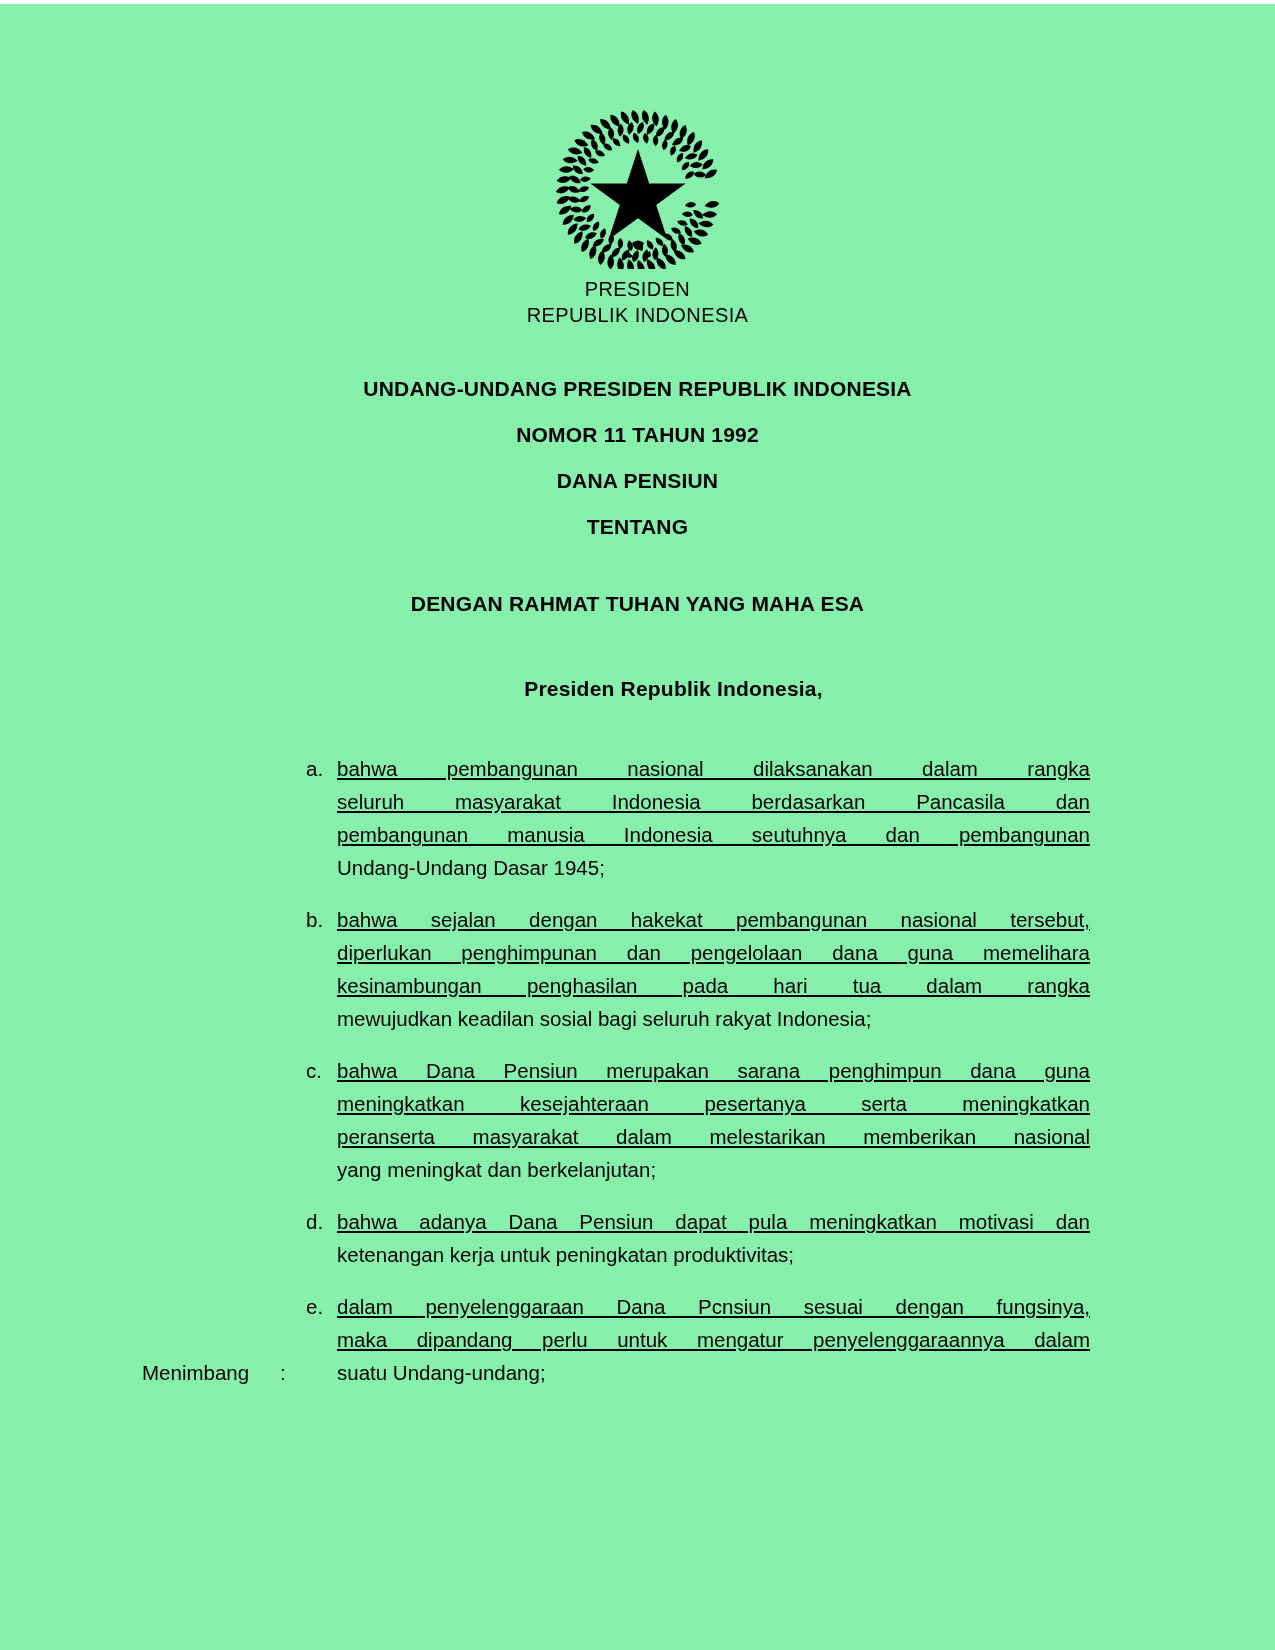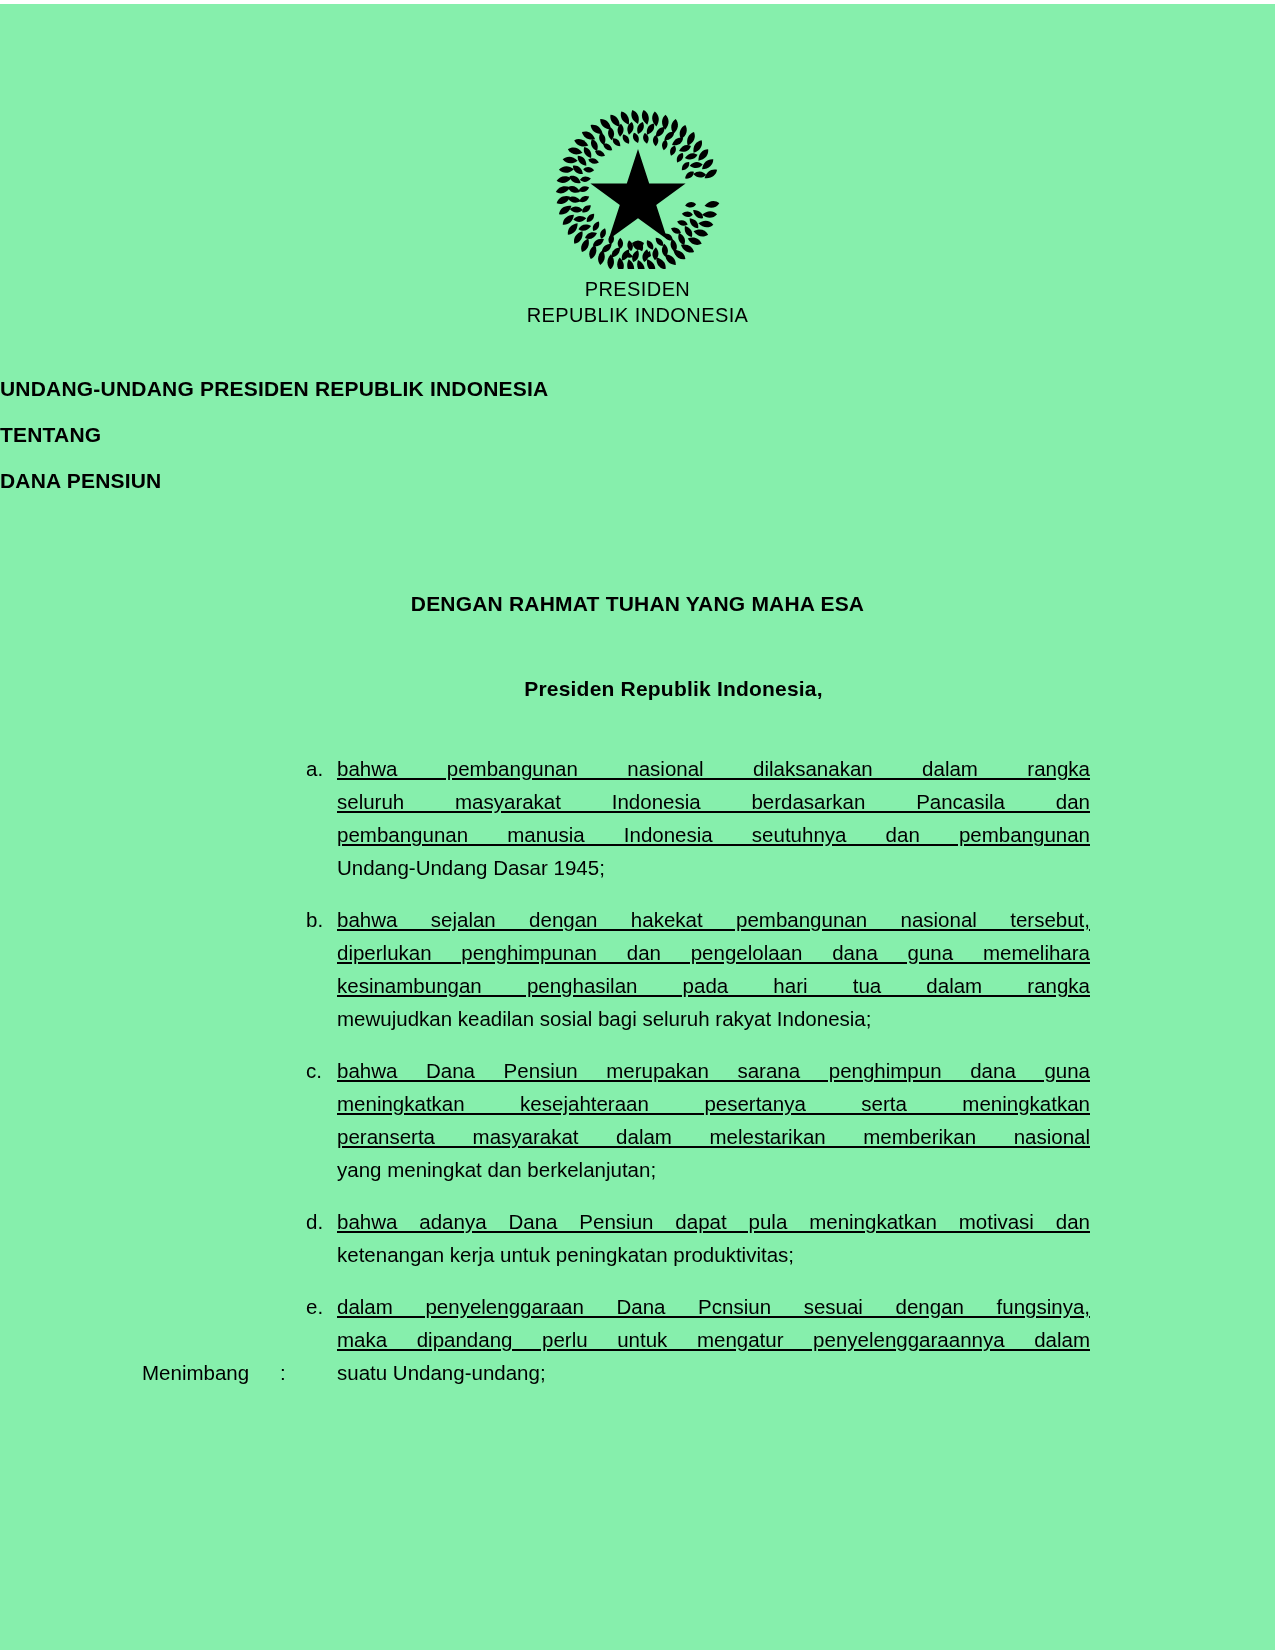"UNDANG-UNDANG PRESIDEN REPUBLIK" .title-block { text-align: left -> center }
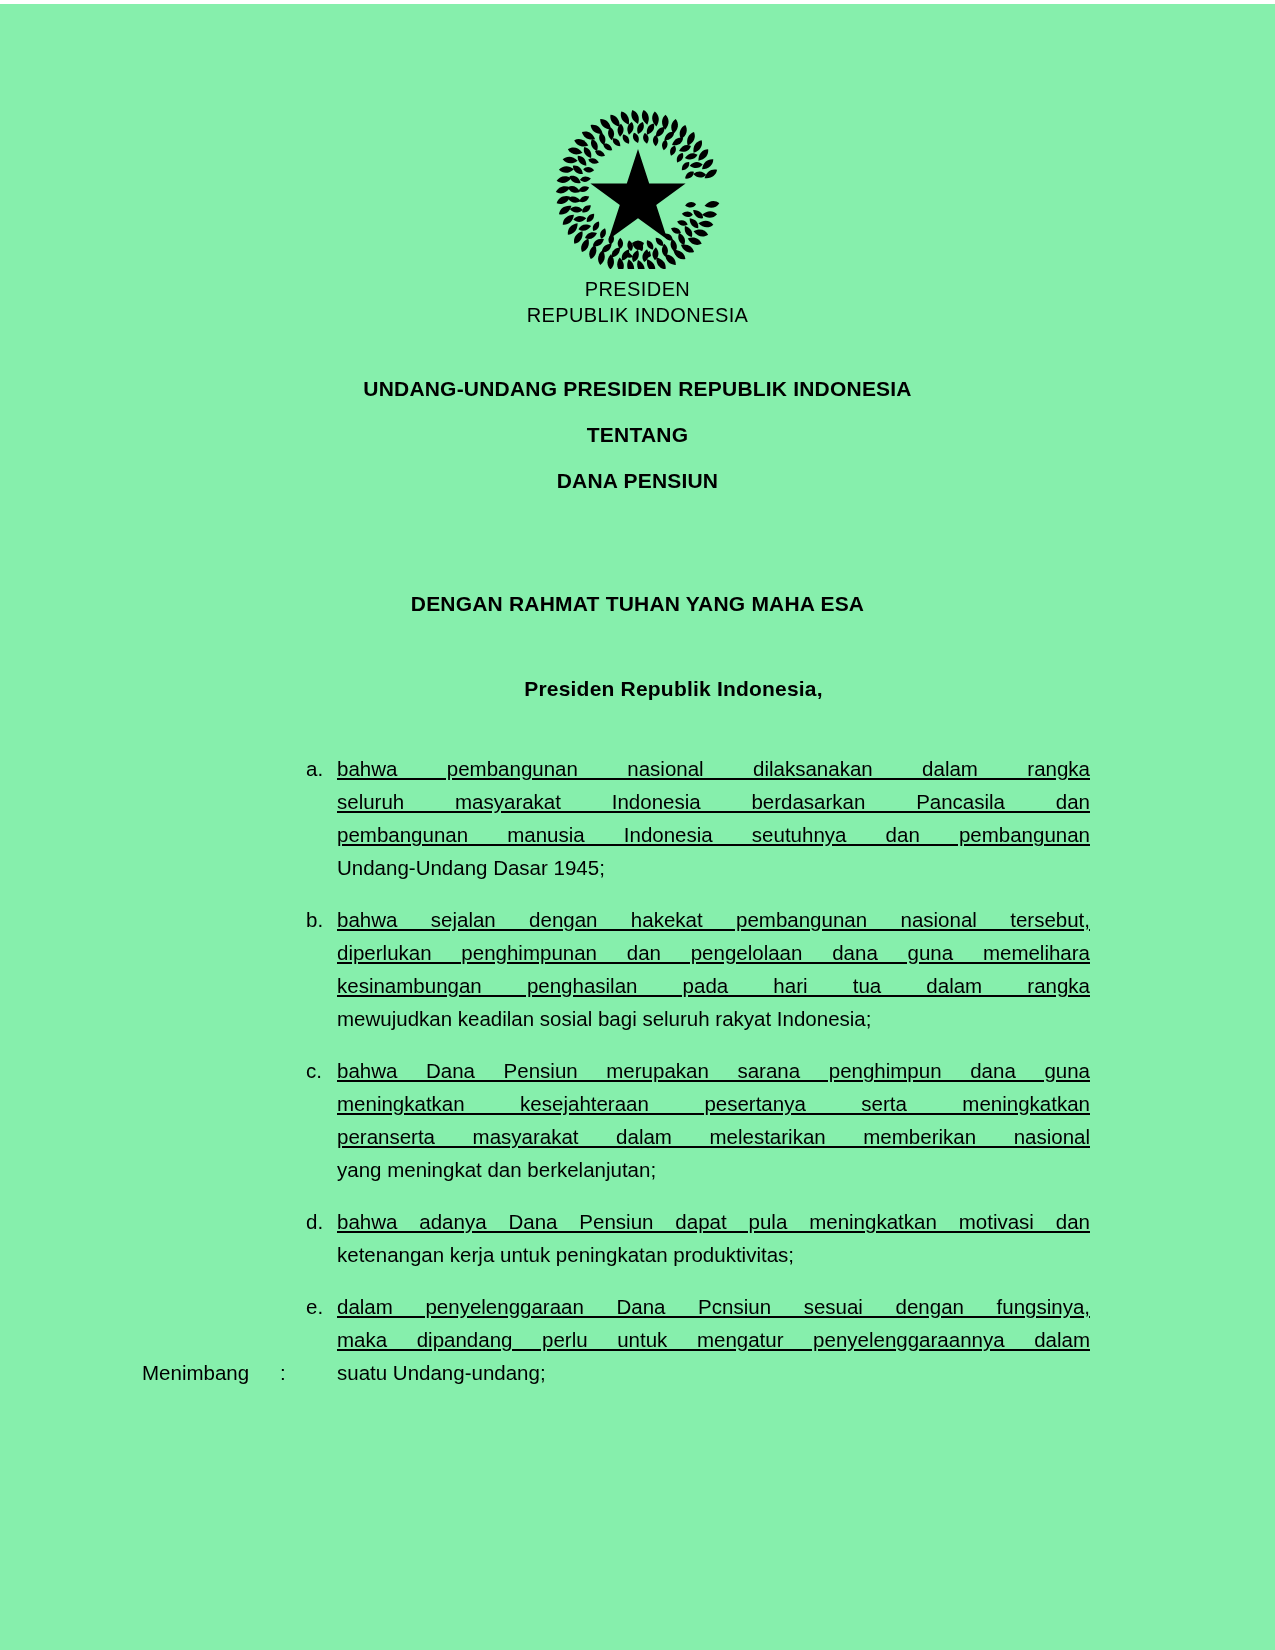"NOMOR 11 TAHUN 1992" div.title-line { html: none -> <div>NOMOR 11 TAHUN 1992</div> }
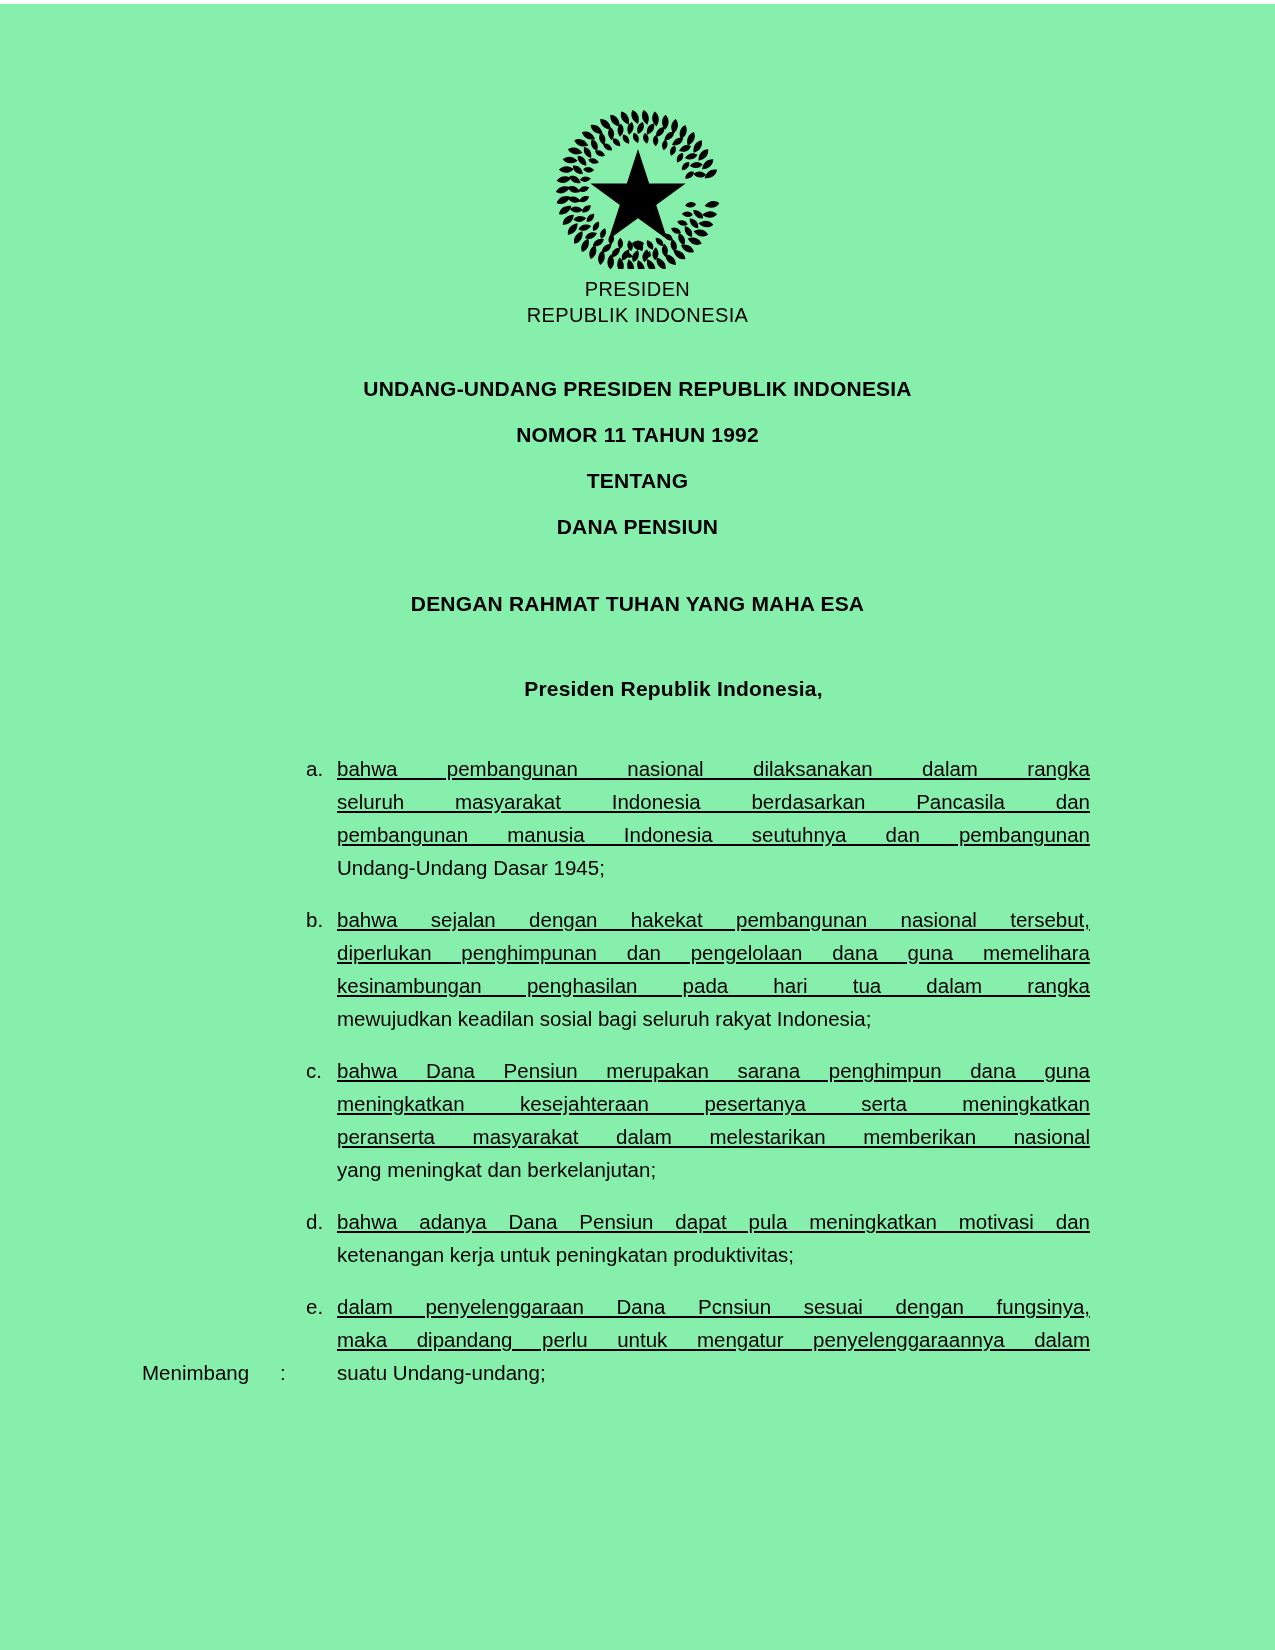"TENTANG" div.title-line { order: before "DANA PENSIUN" -> after "DANA PENSIUN" }
